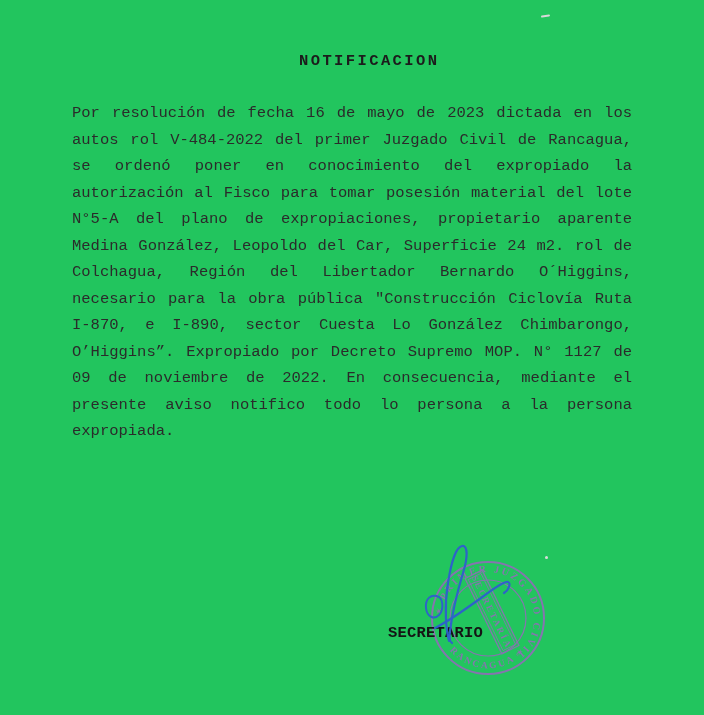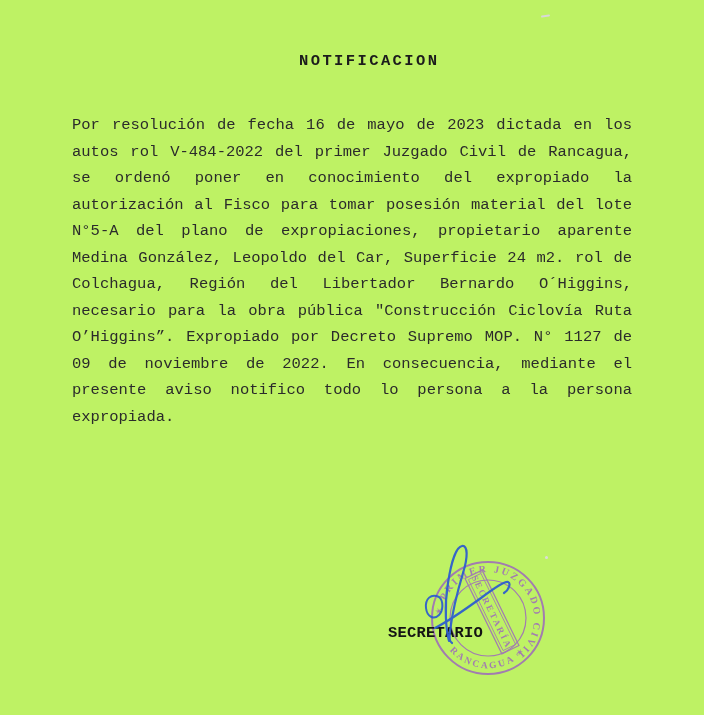"NOTIFICACION" .page { background: #bef264 -> #22c55e }
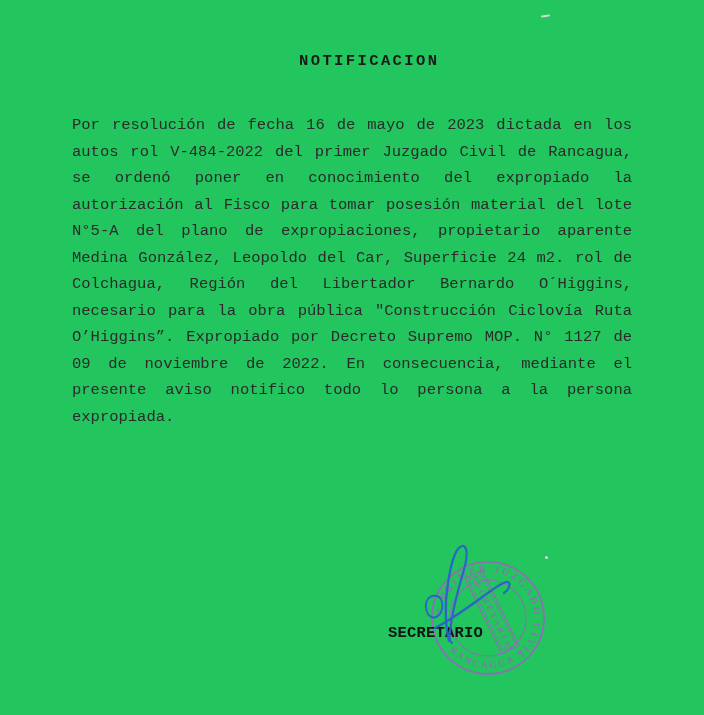"Por resolución de fecha 16" .body-block { top: 112px -> 100px }
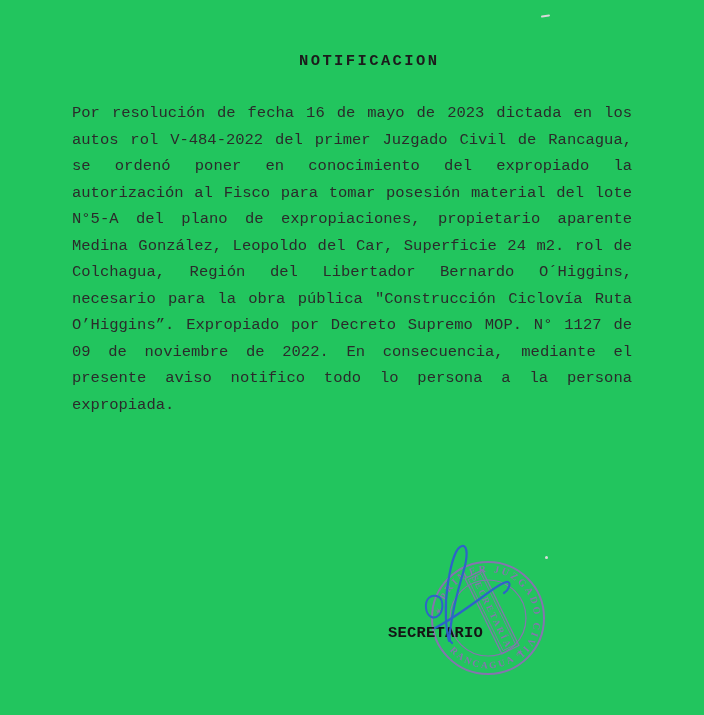"I-870, e I-890, sector Cuesta" div.line { html: none -> <div>I-870, e I-890, sector Cuesta Lo González Chimbarongo,</div> }
